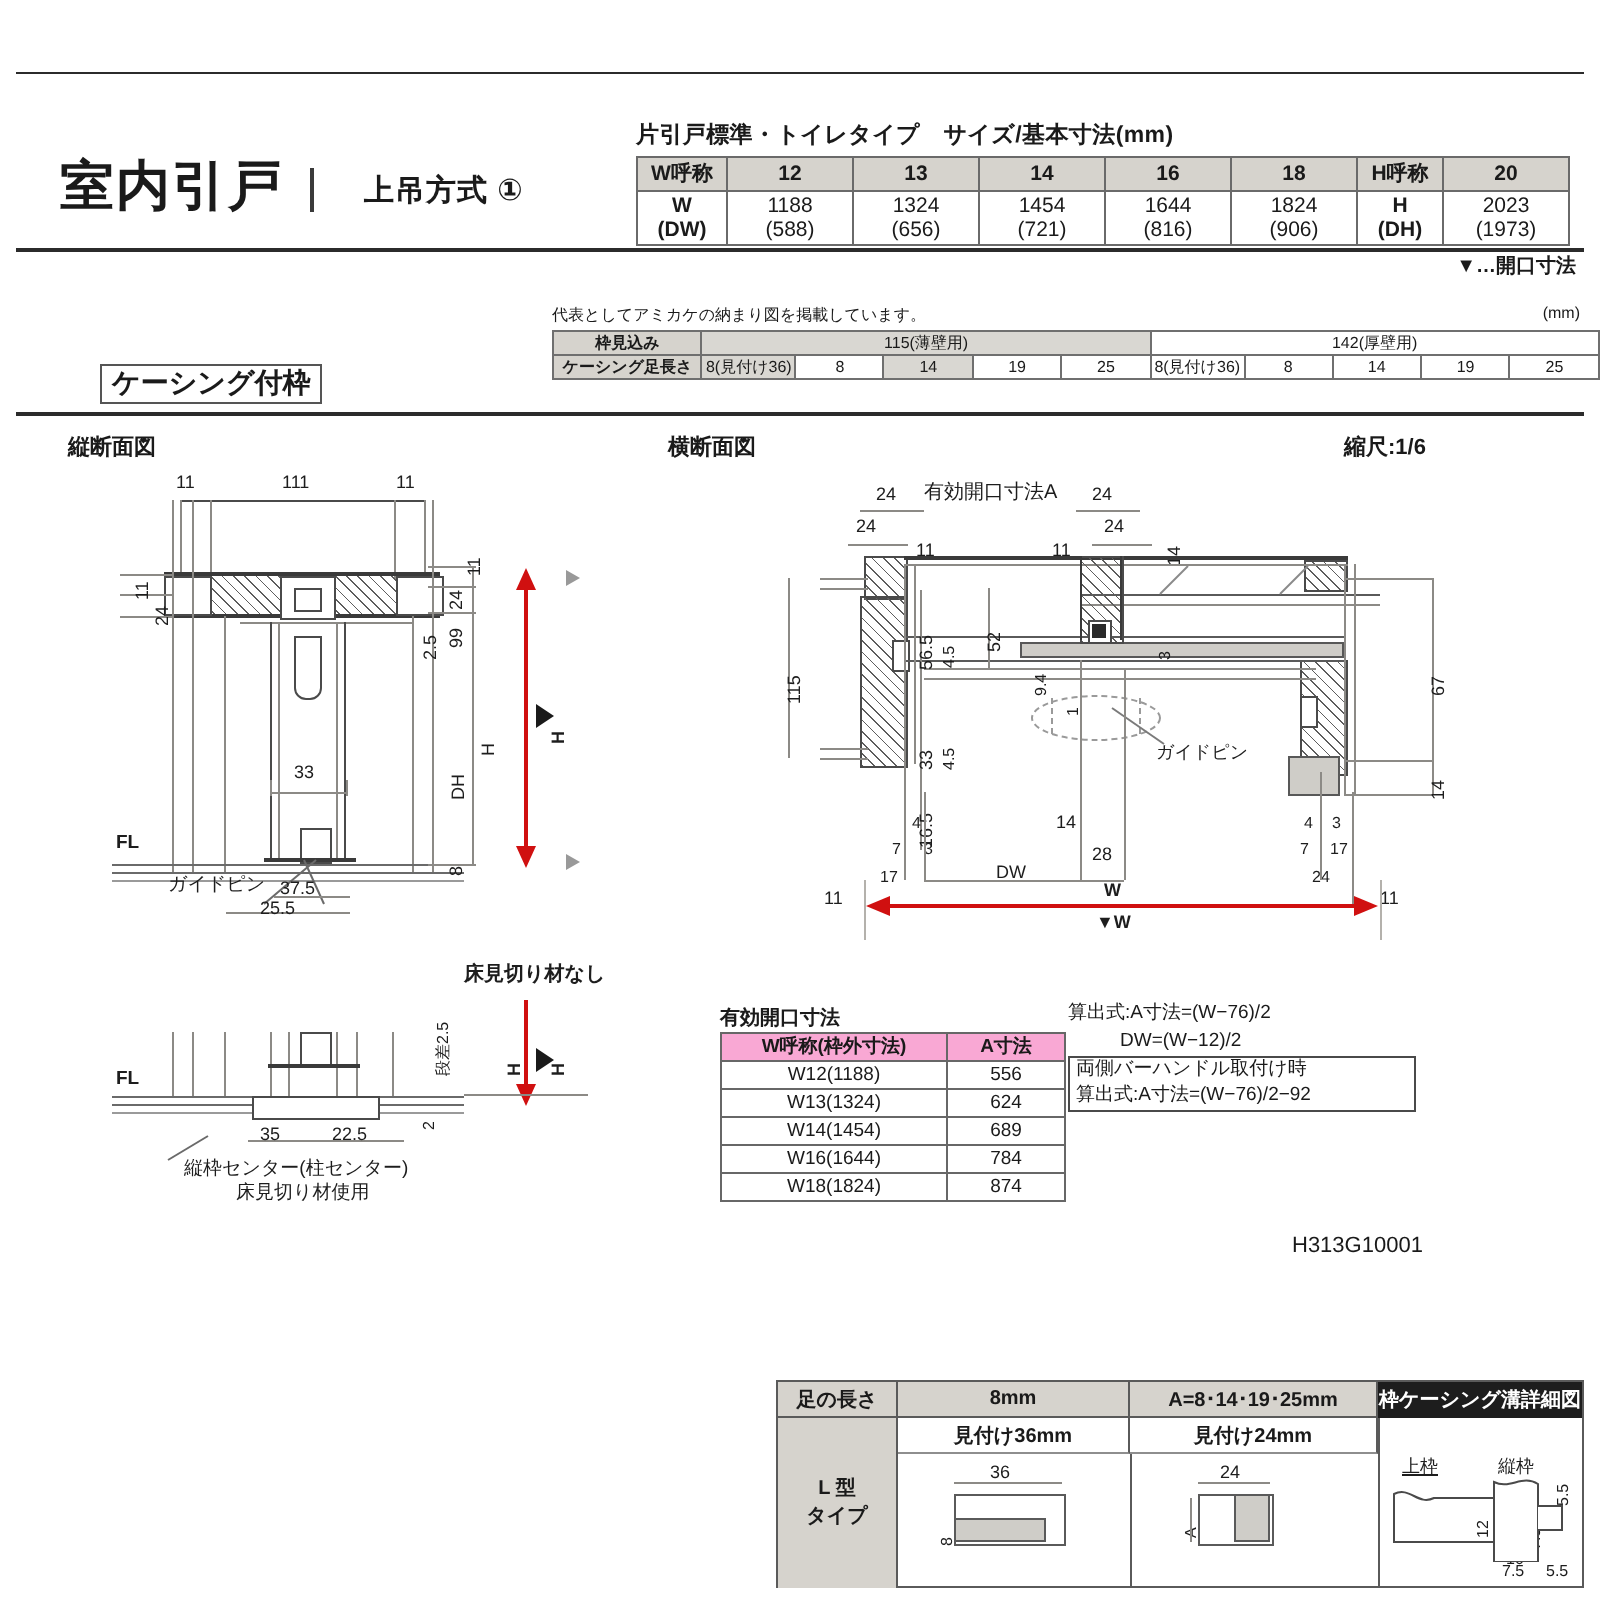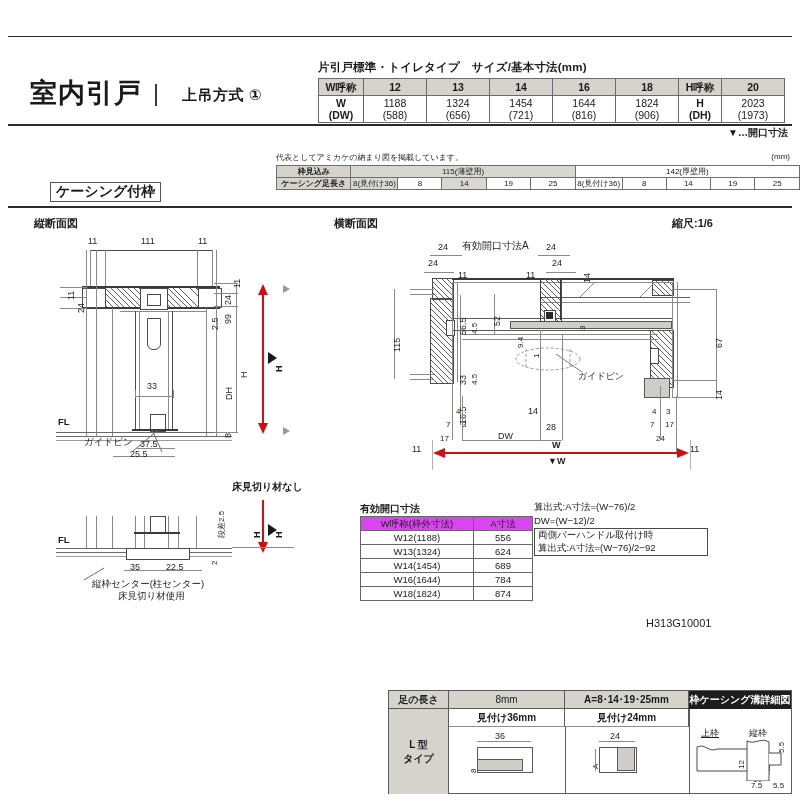"W呼称(枠外寸法)" #a-table tr.hdr td { background: #d946ef -> #f9a8d4; font-weight: normal -> bold }
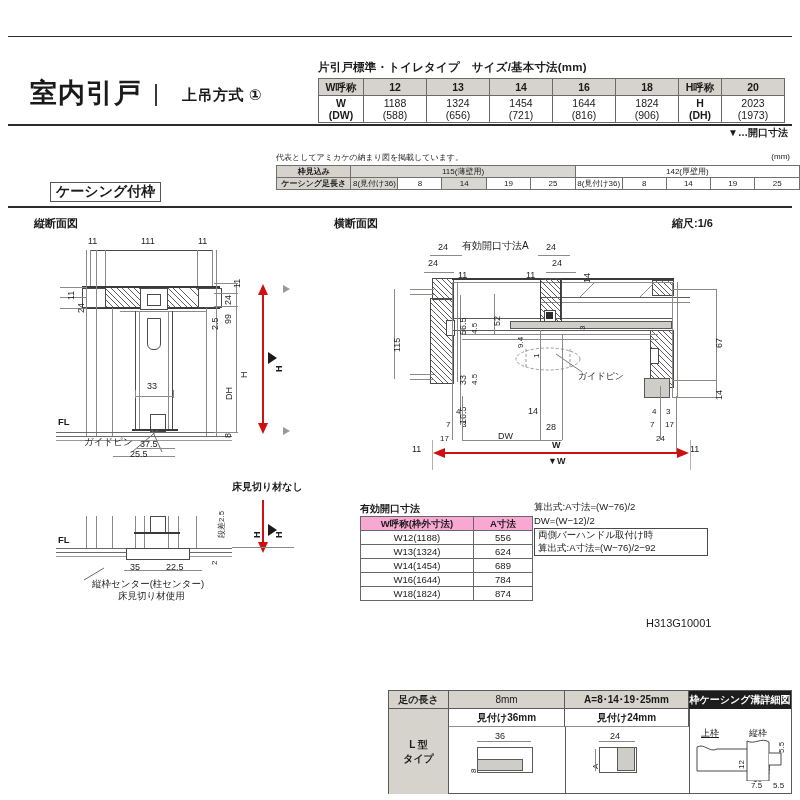"DW=(W−12)/2" div { padding-left: none -> 26px }
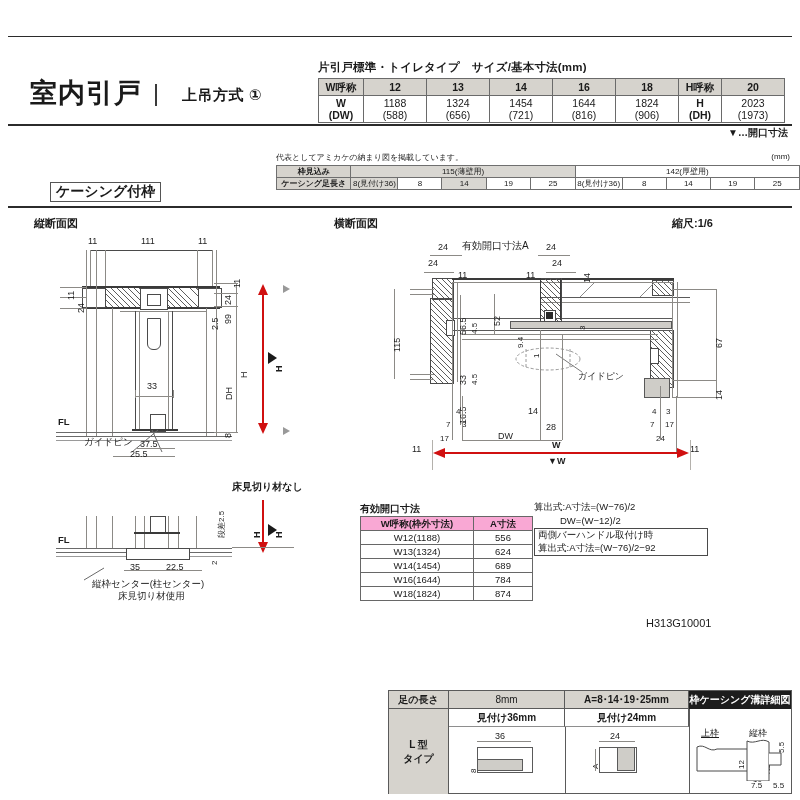"8mm" #bp-hdr-8mm { font-weight: normal -> bold }
